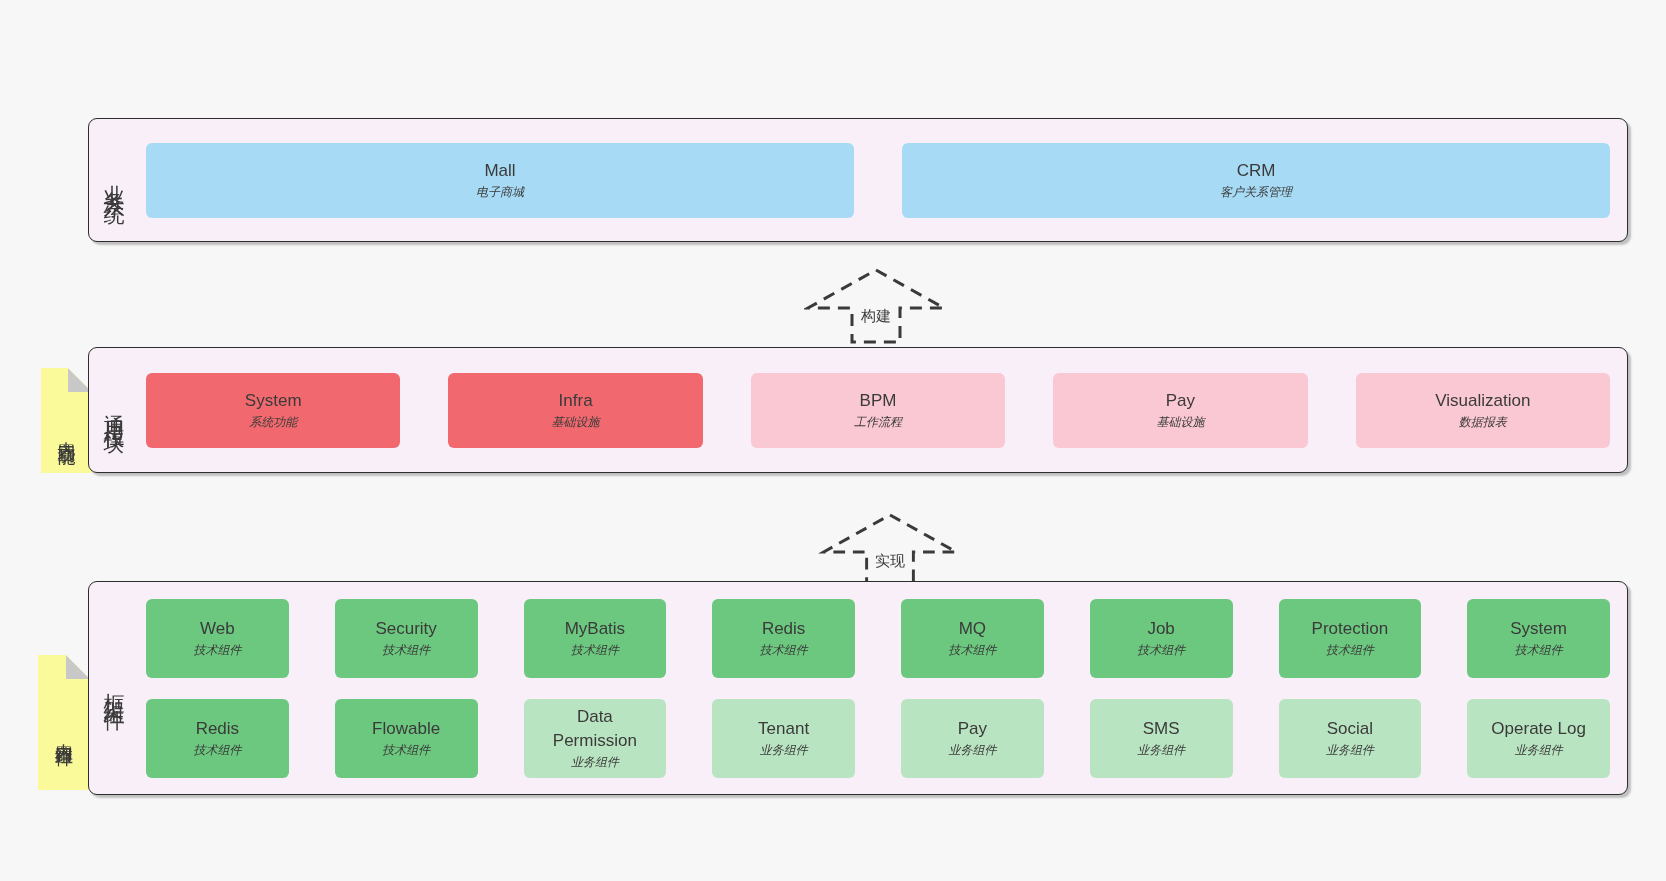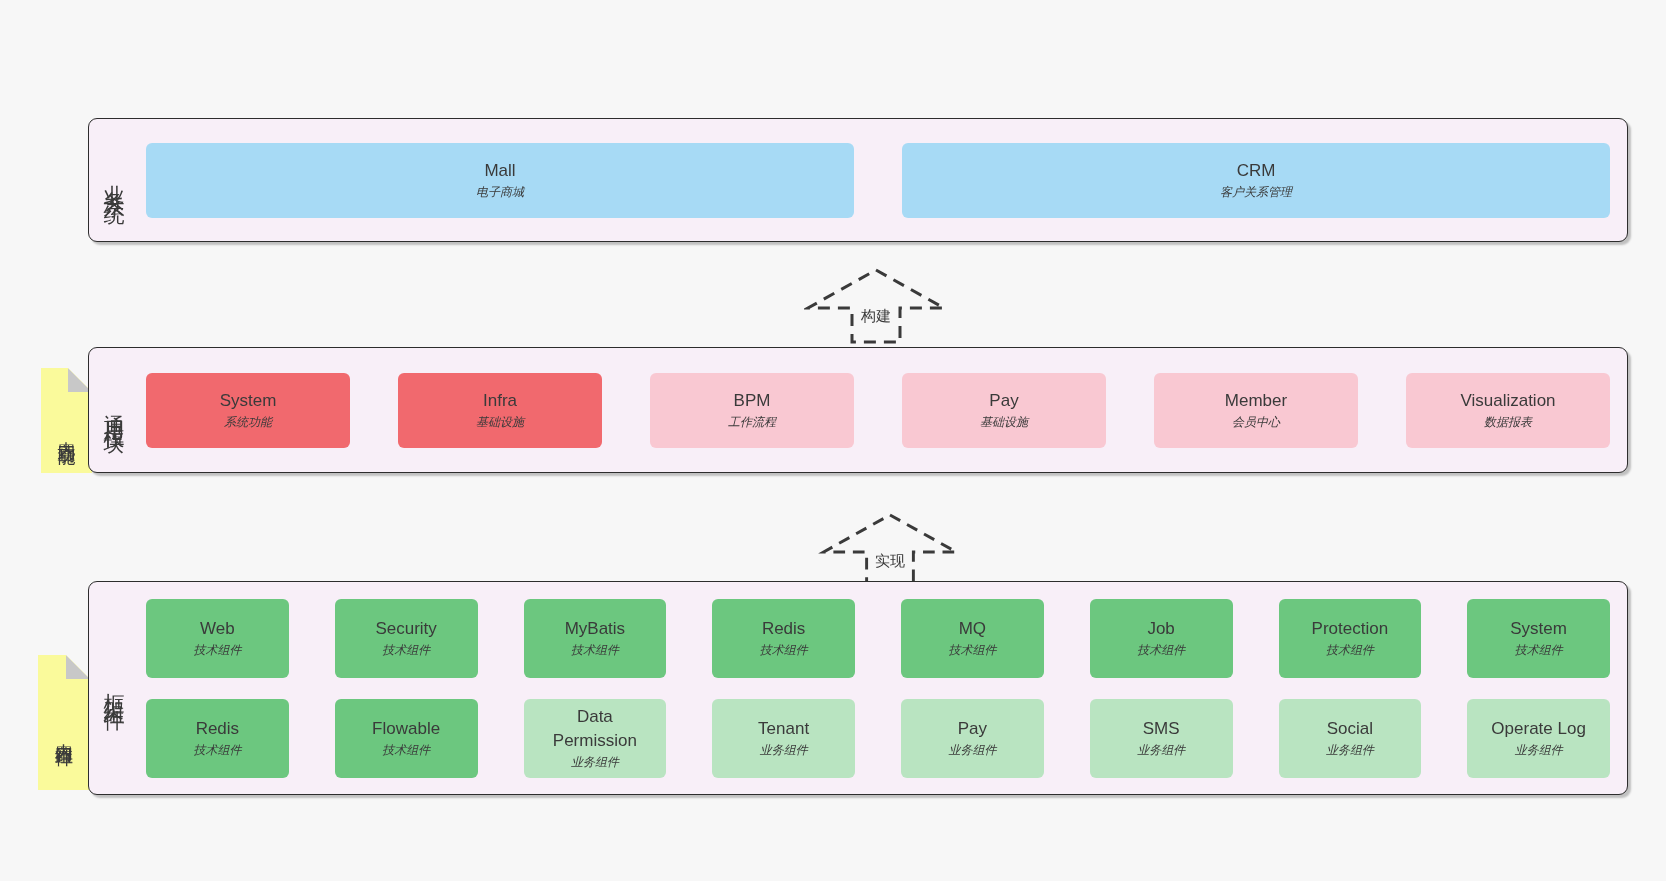"Member" div.box { html: <div> <div>Member</div> <div>会员中心</div> </div> -> none }
